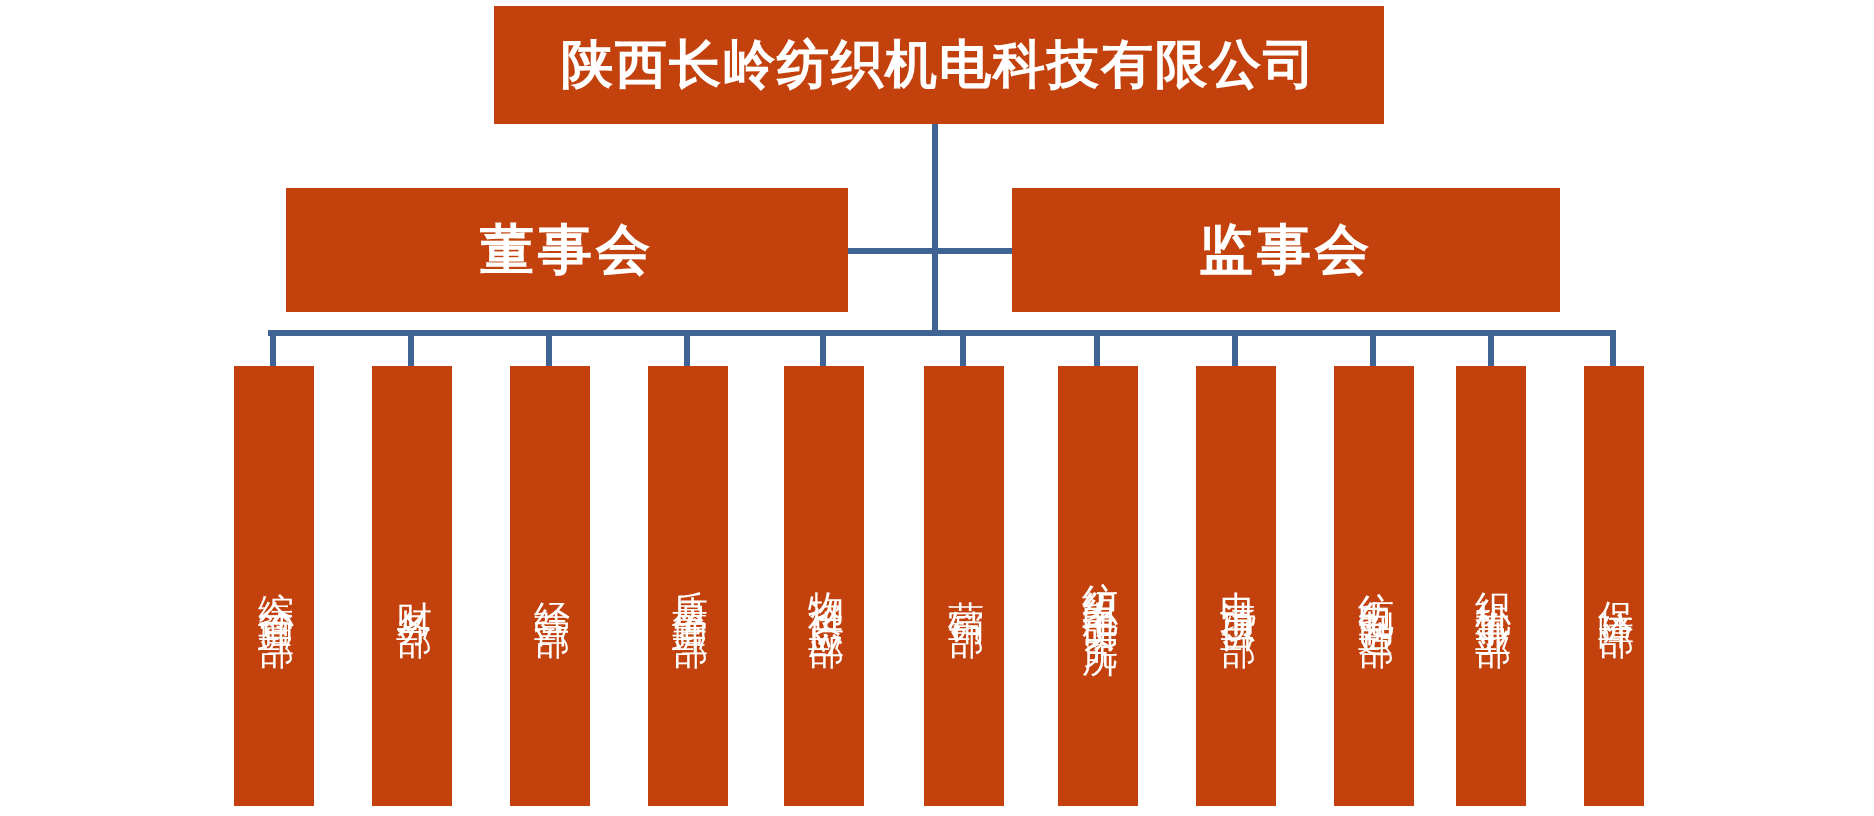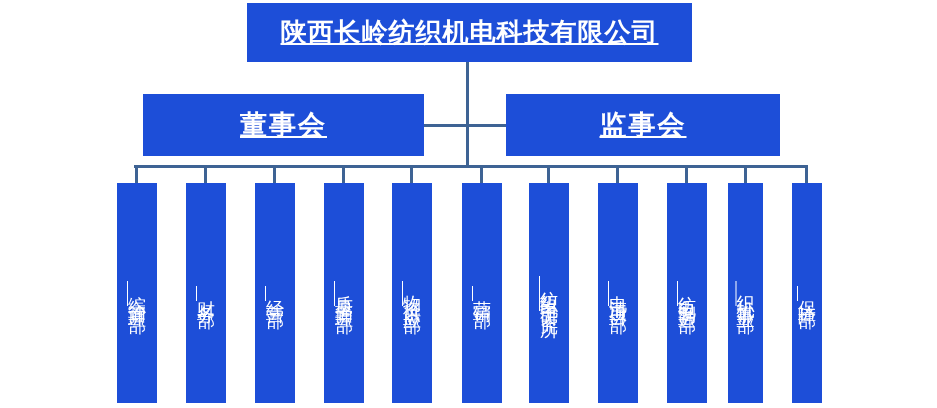"陕西长岭纺织机电科技有限公司" .node { background: #1d4ed8 -> #c2410c; text-decoration: underline -> none }
